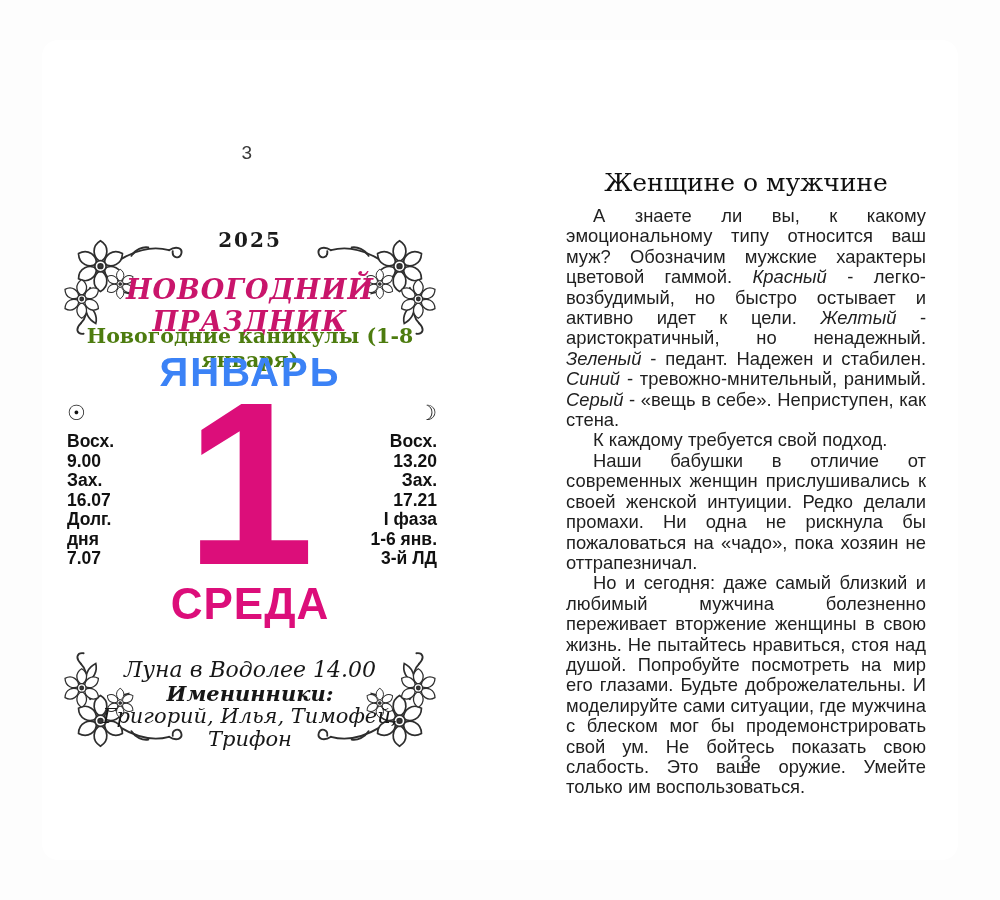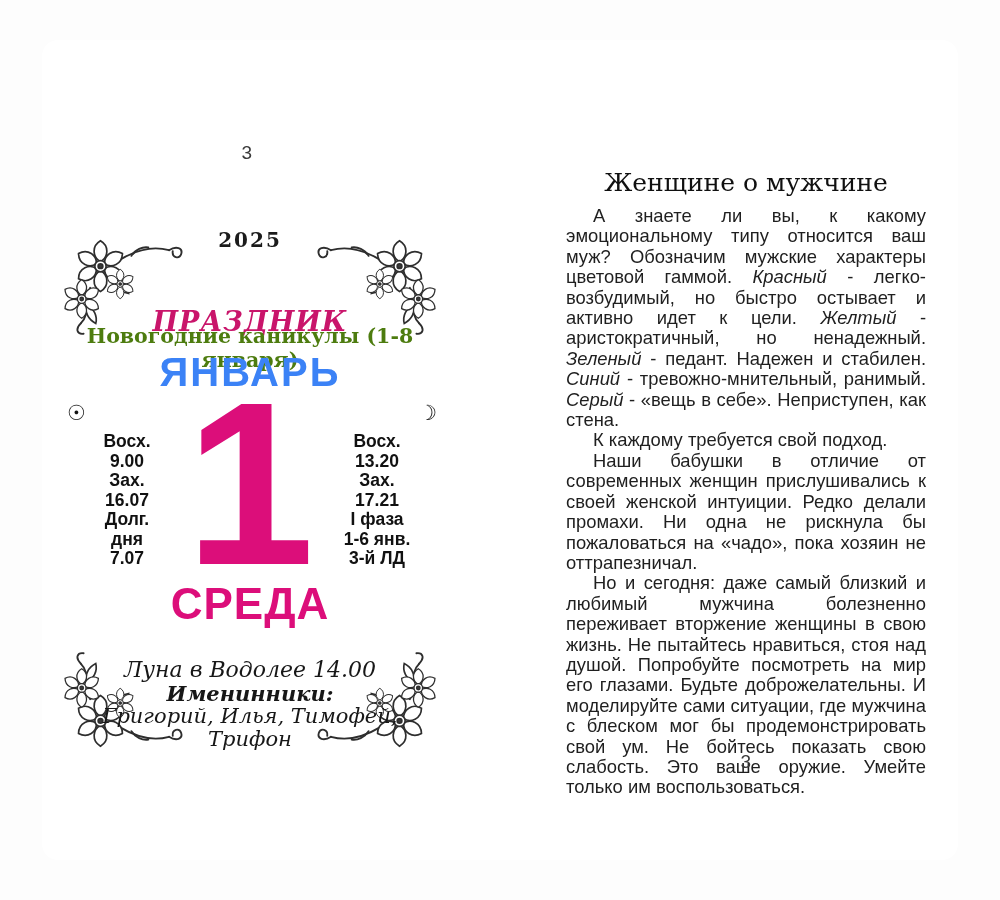"НОВОГОДНИЙ" div.cal-center { html: none -> <div>НОВОГОДНИЙ</div> }
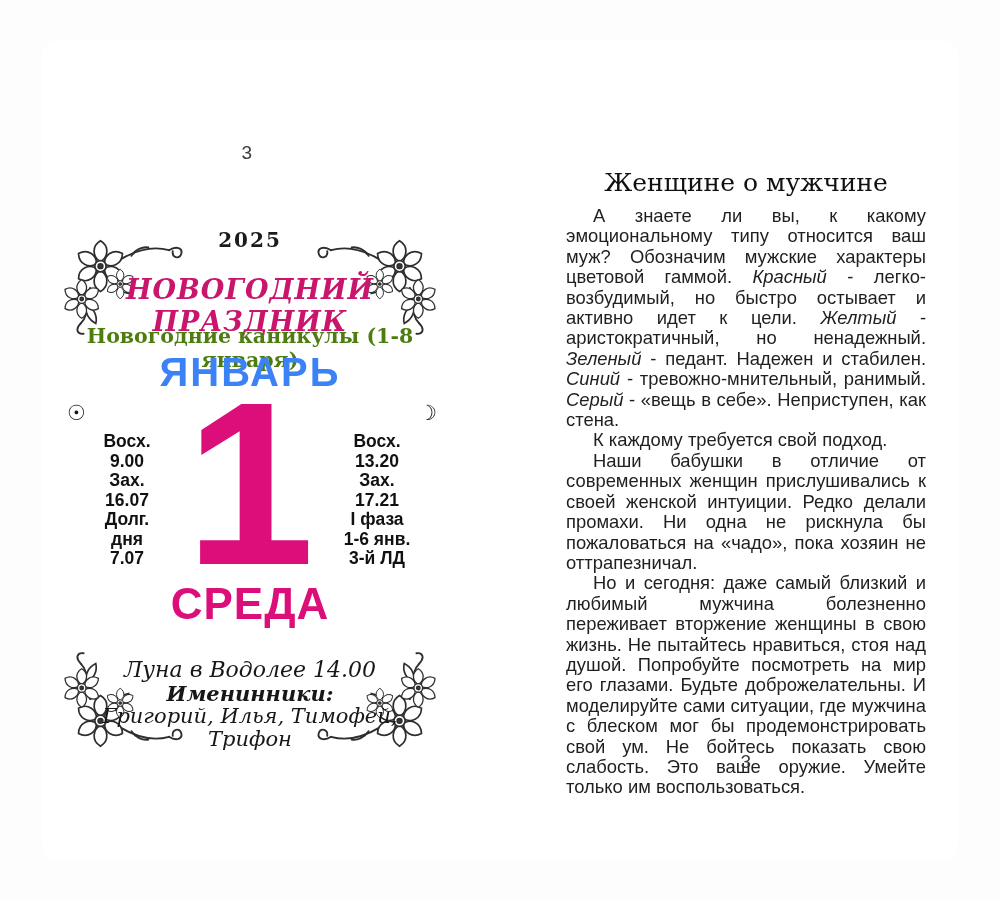"Восх." .astro-line { text-align: center -> none }
